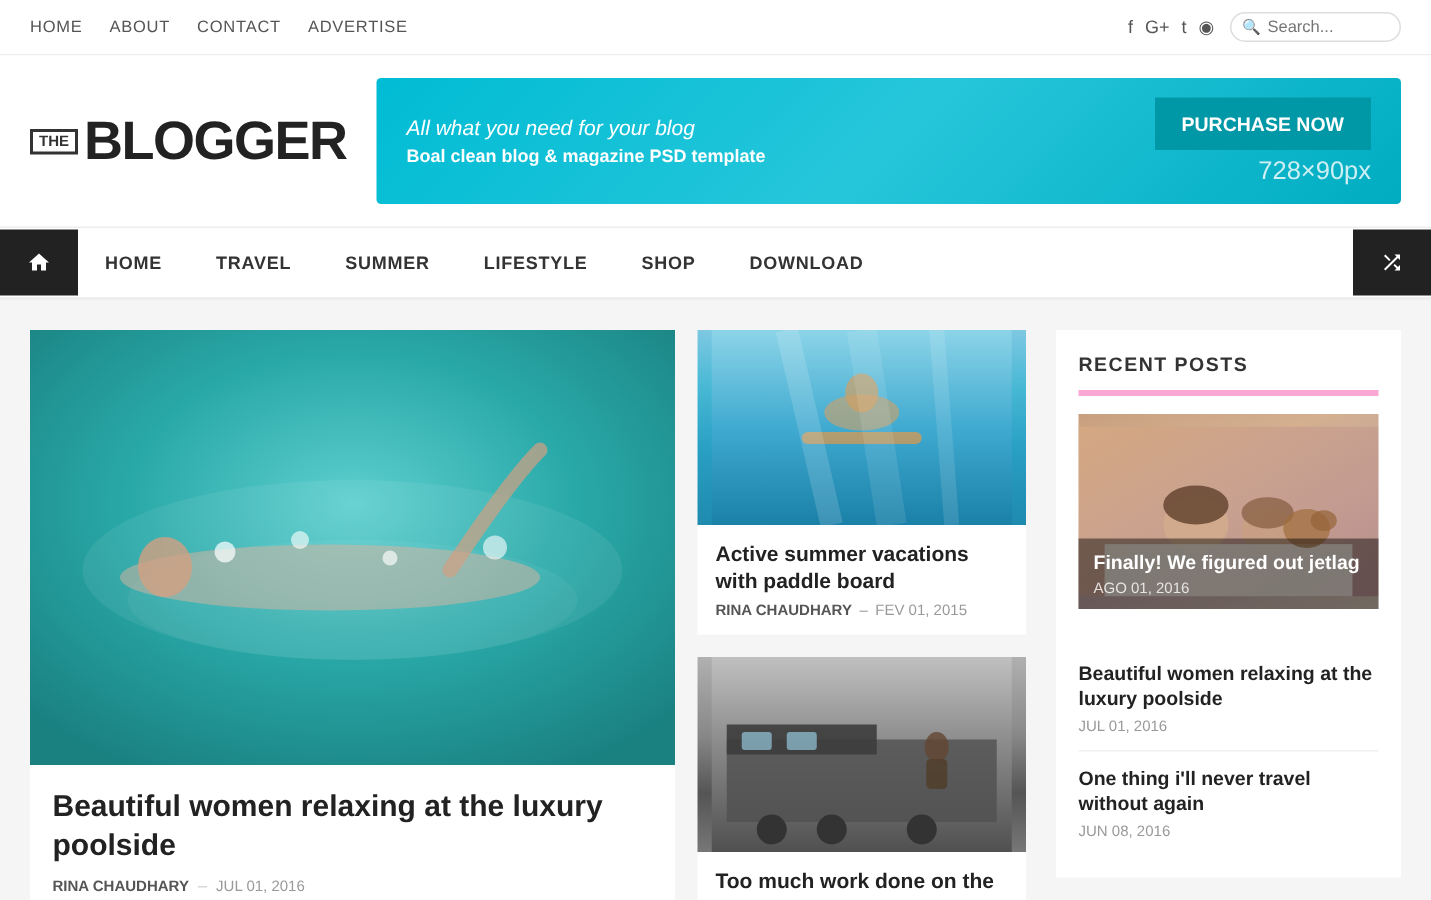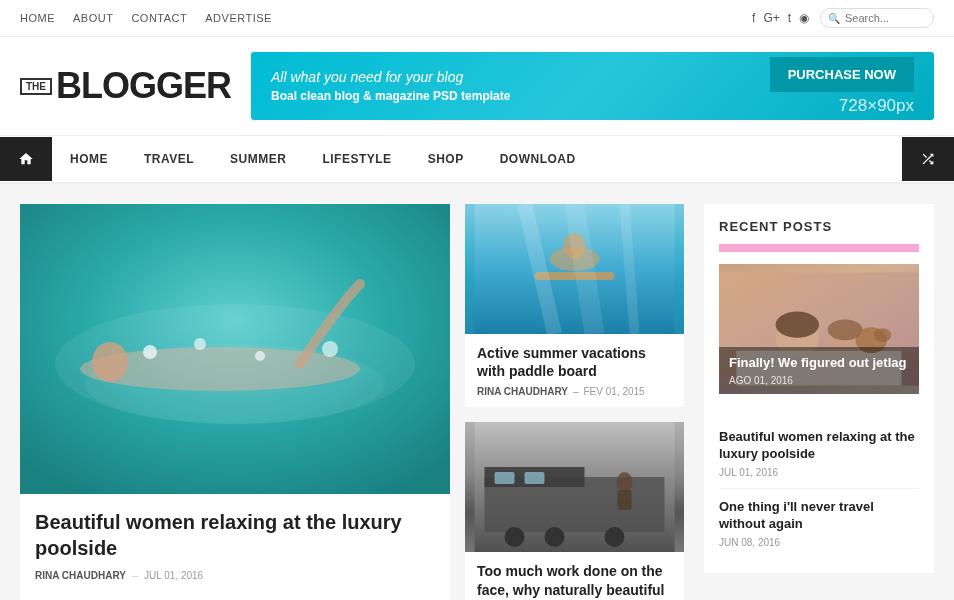"All what you need for" .banner-ad { height: 68px -> 84px }
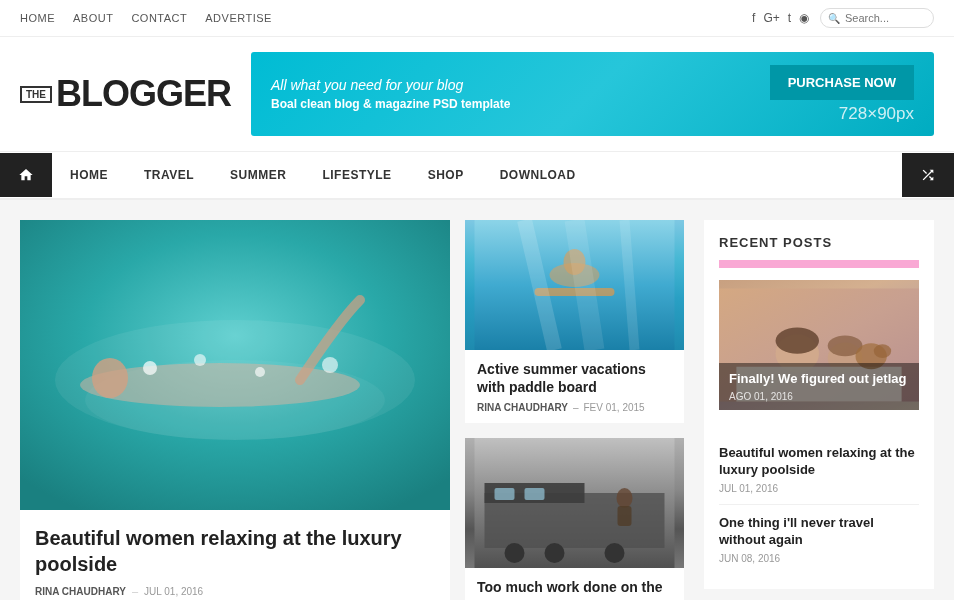"RECENT POSTS" .sidebar-title { border-bottom: 8px solid #f9a8d4 -> 4px solid #f9a8d4 }
